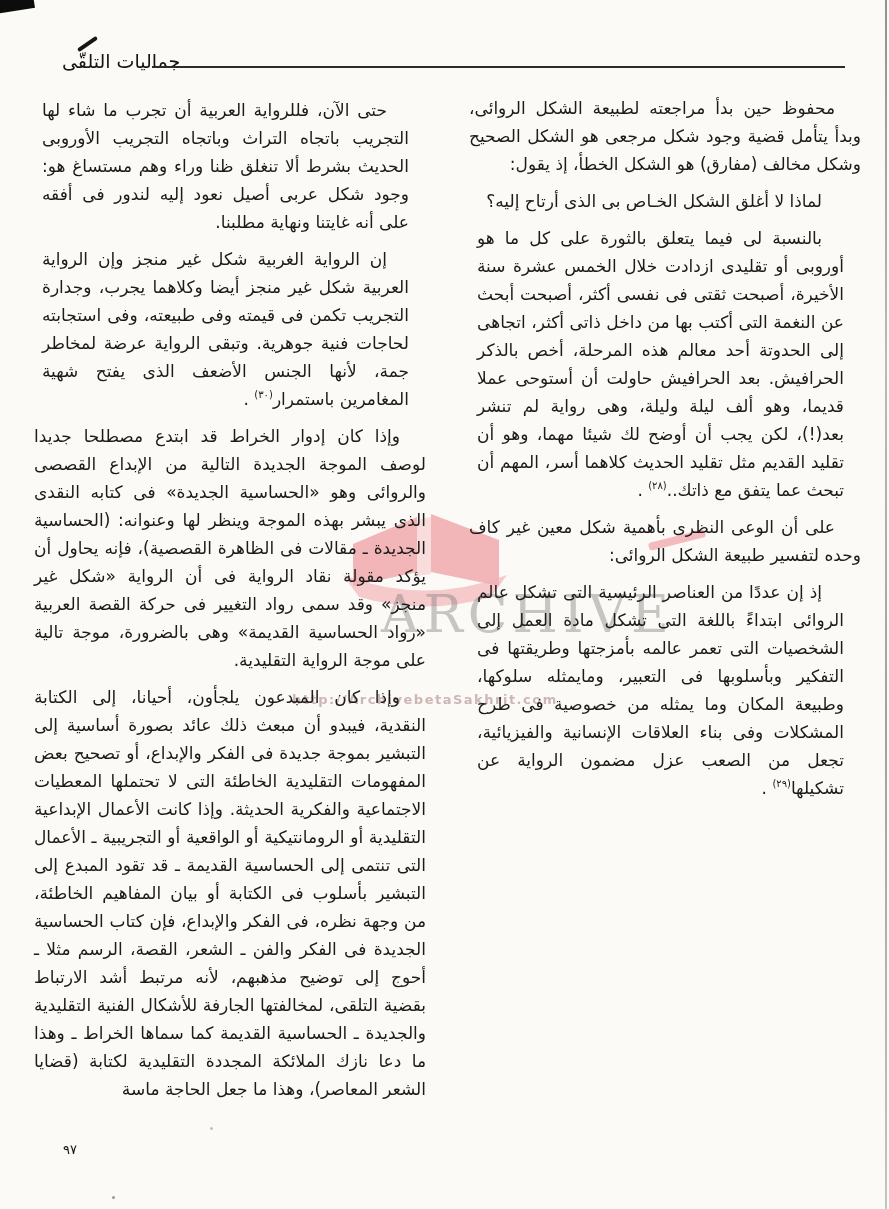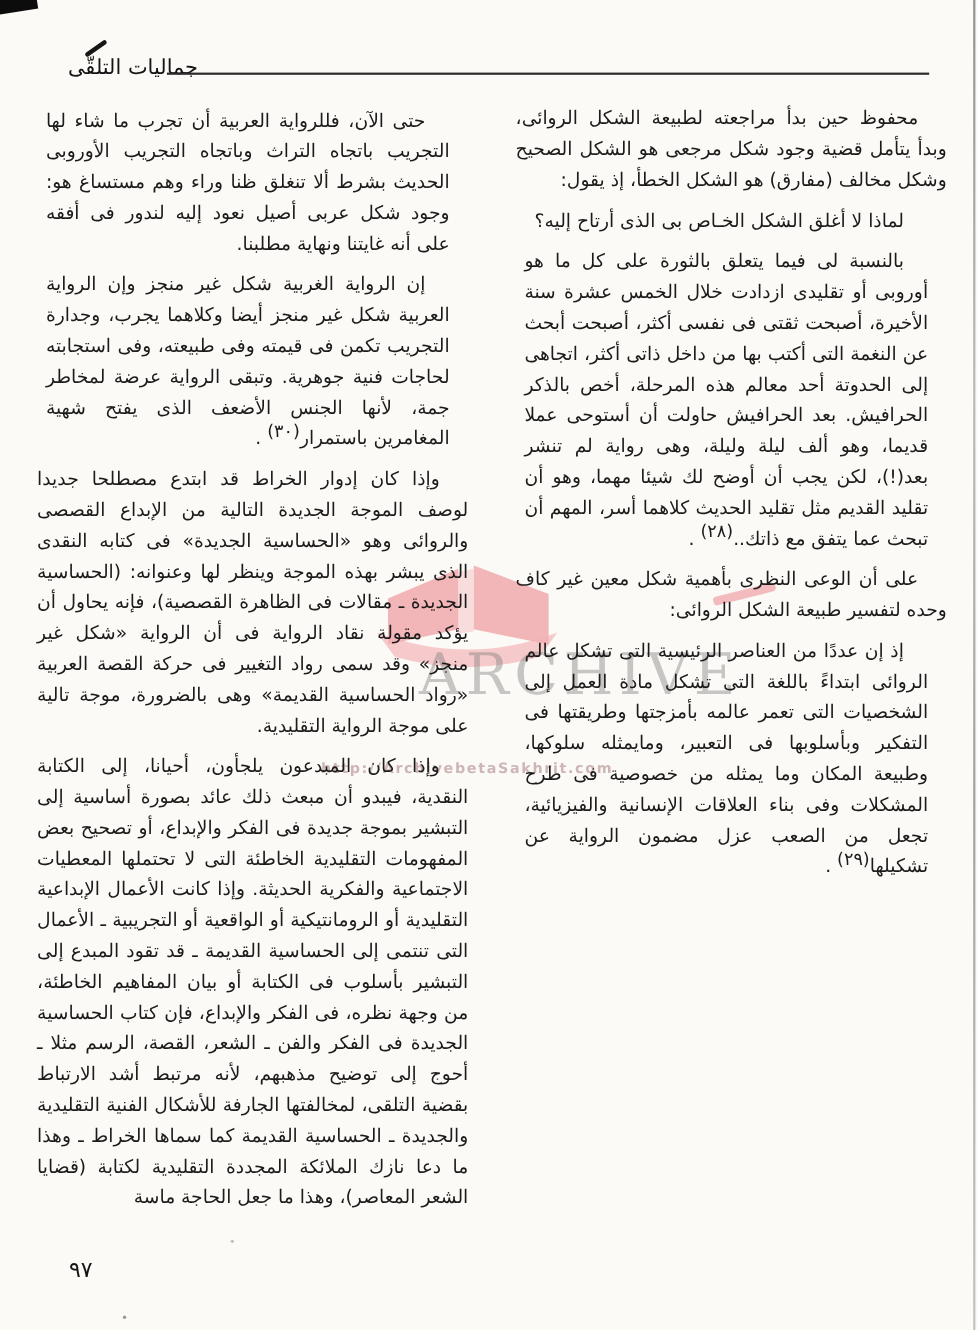"(٣٠)" sup.fn { font-size: 16px -> 10px }
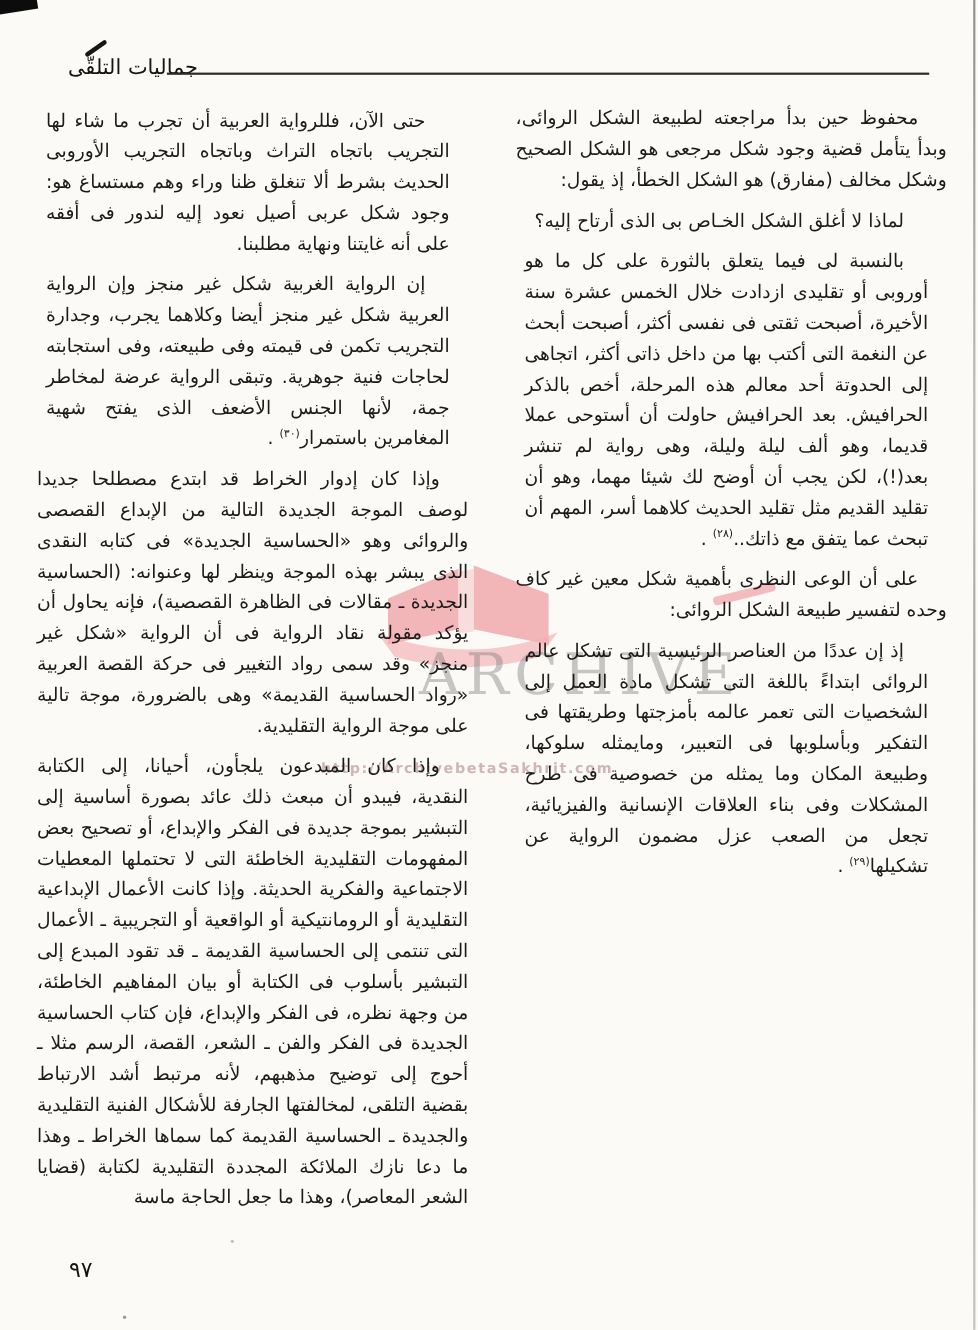"٩٧" .page-number { font-size: 20px -> 13px }
